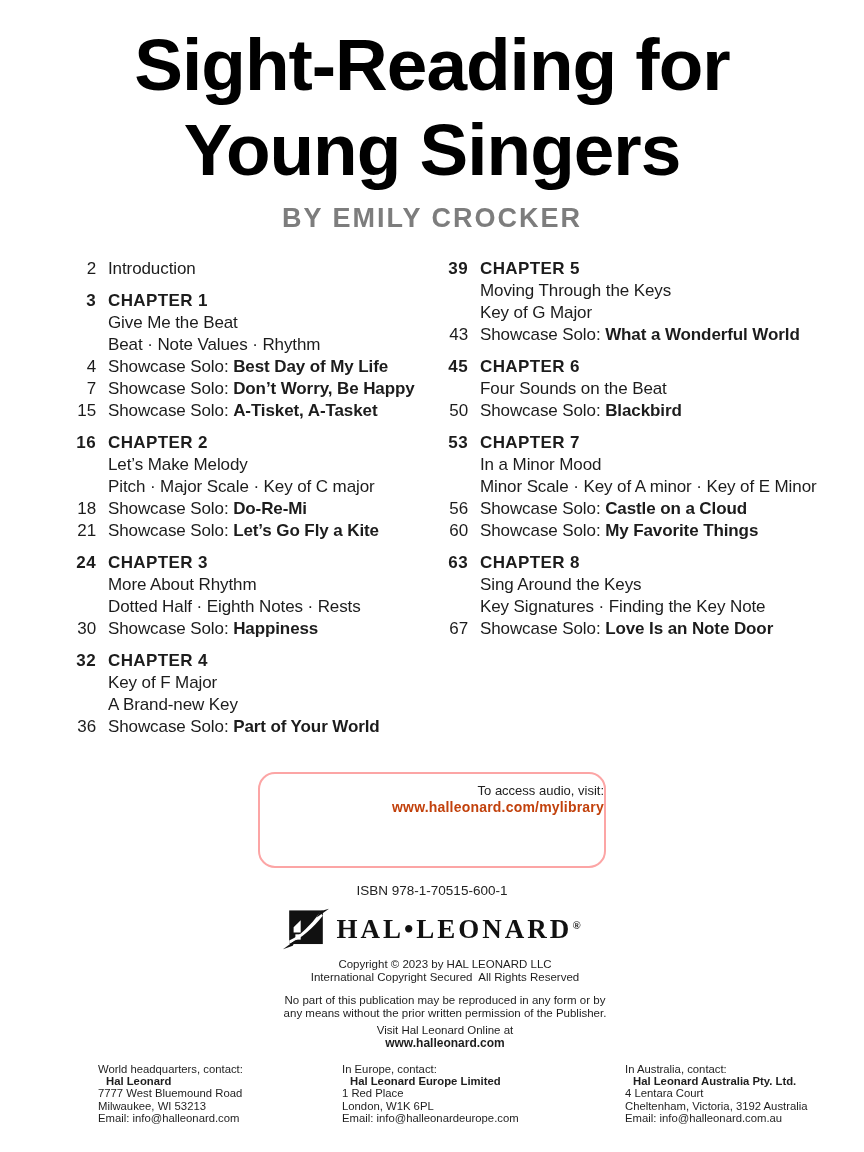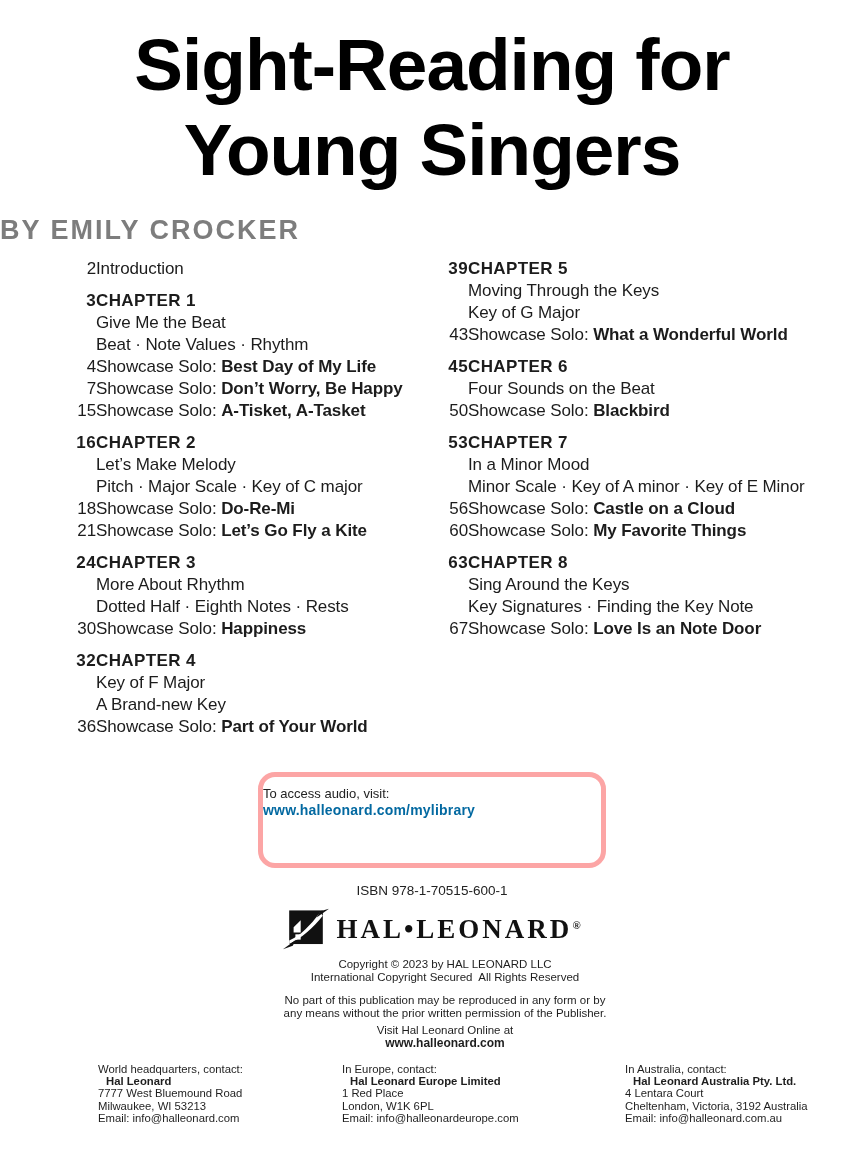"BY EMILY CROCKER" .byline { margin-top: 23px -> 11px; text-align: left -> center }
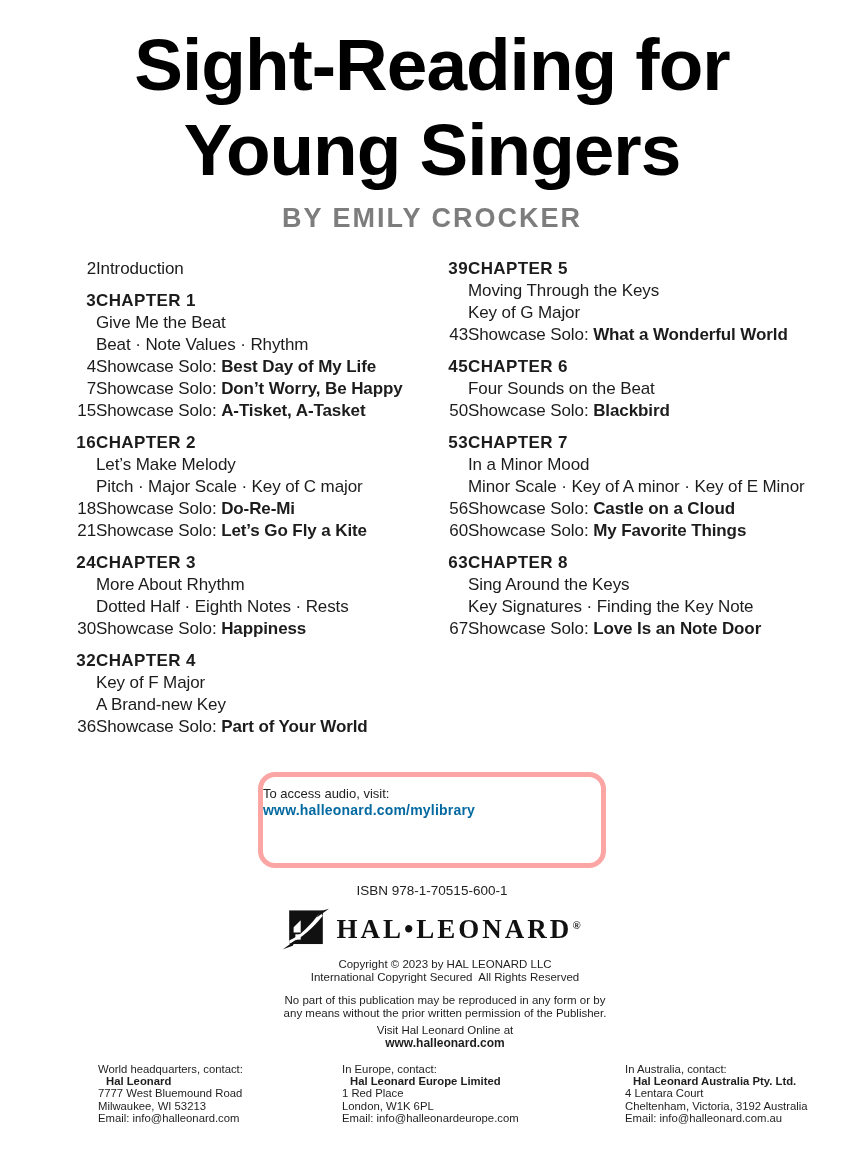"Introduction" .toc-text { margin-left: 0 -> 12px }
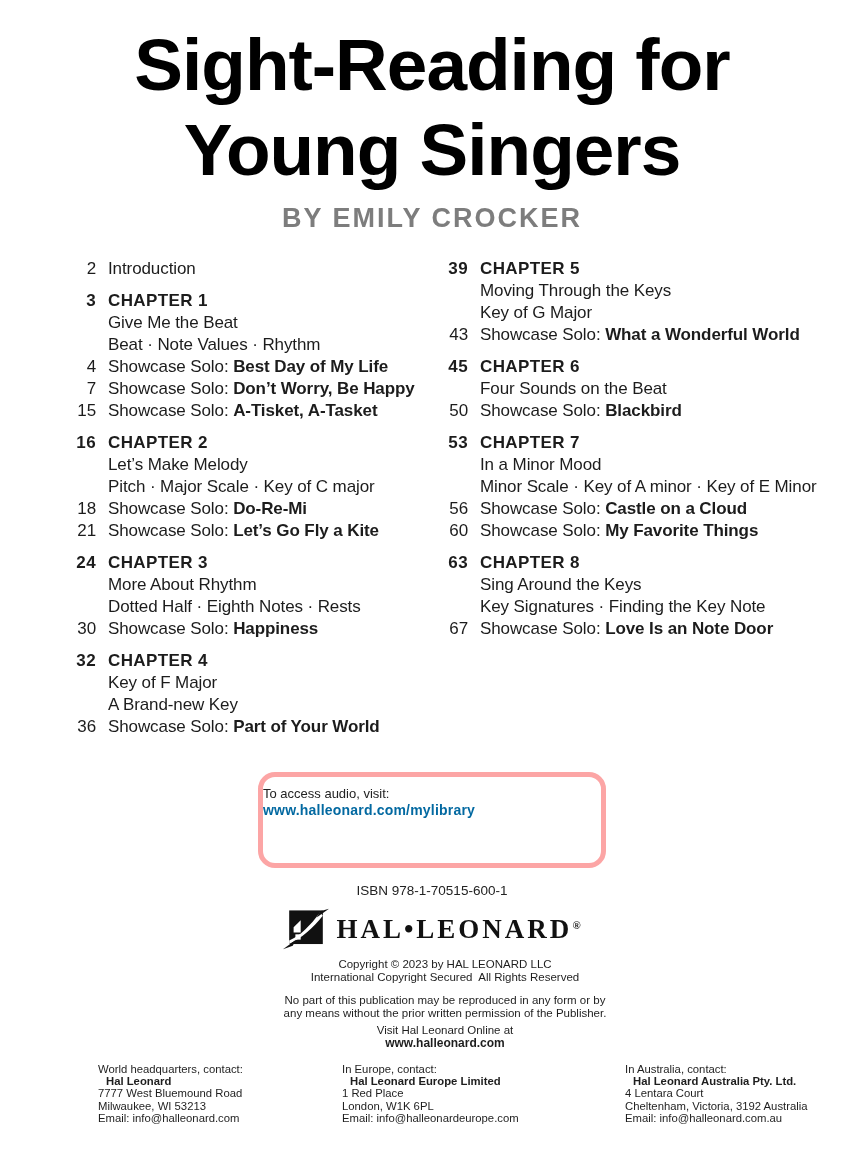"To access audio, visit:" .audio-box { border: 5px solid #fca5a5 -> 2px solid #fca5a5; text-align: left -> right }
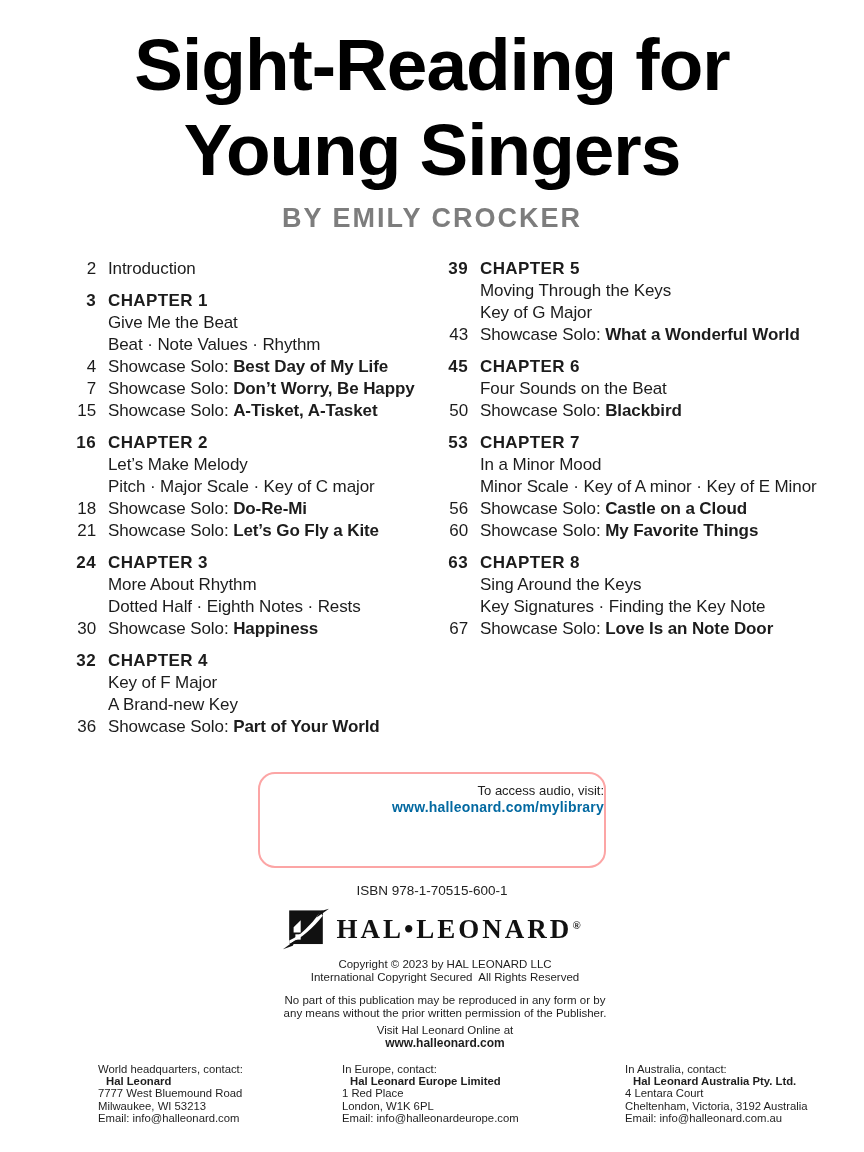"www.halleonard.com/mylibrary" .audio-line2 { color: #0369a1 -> #c2410c }
